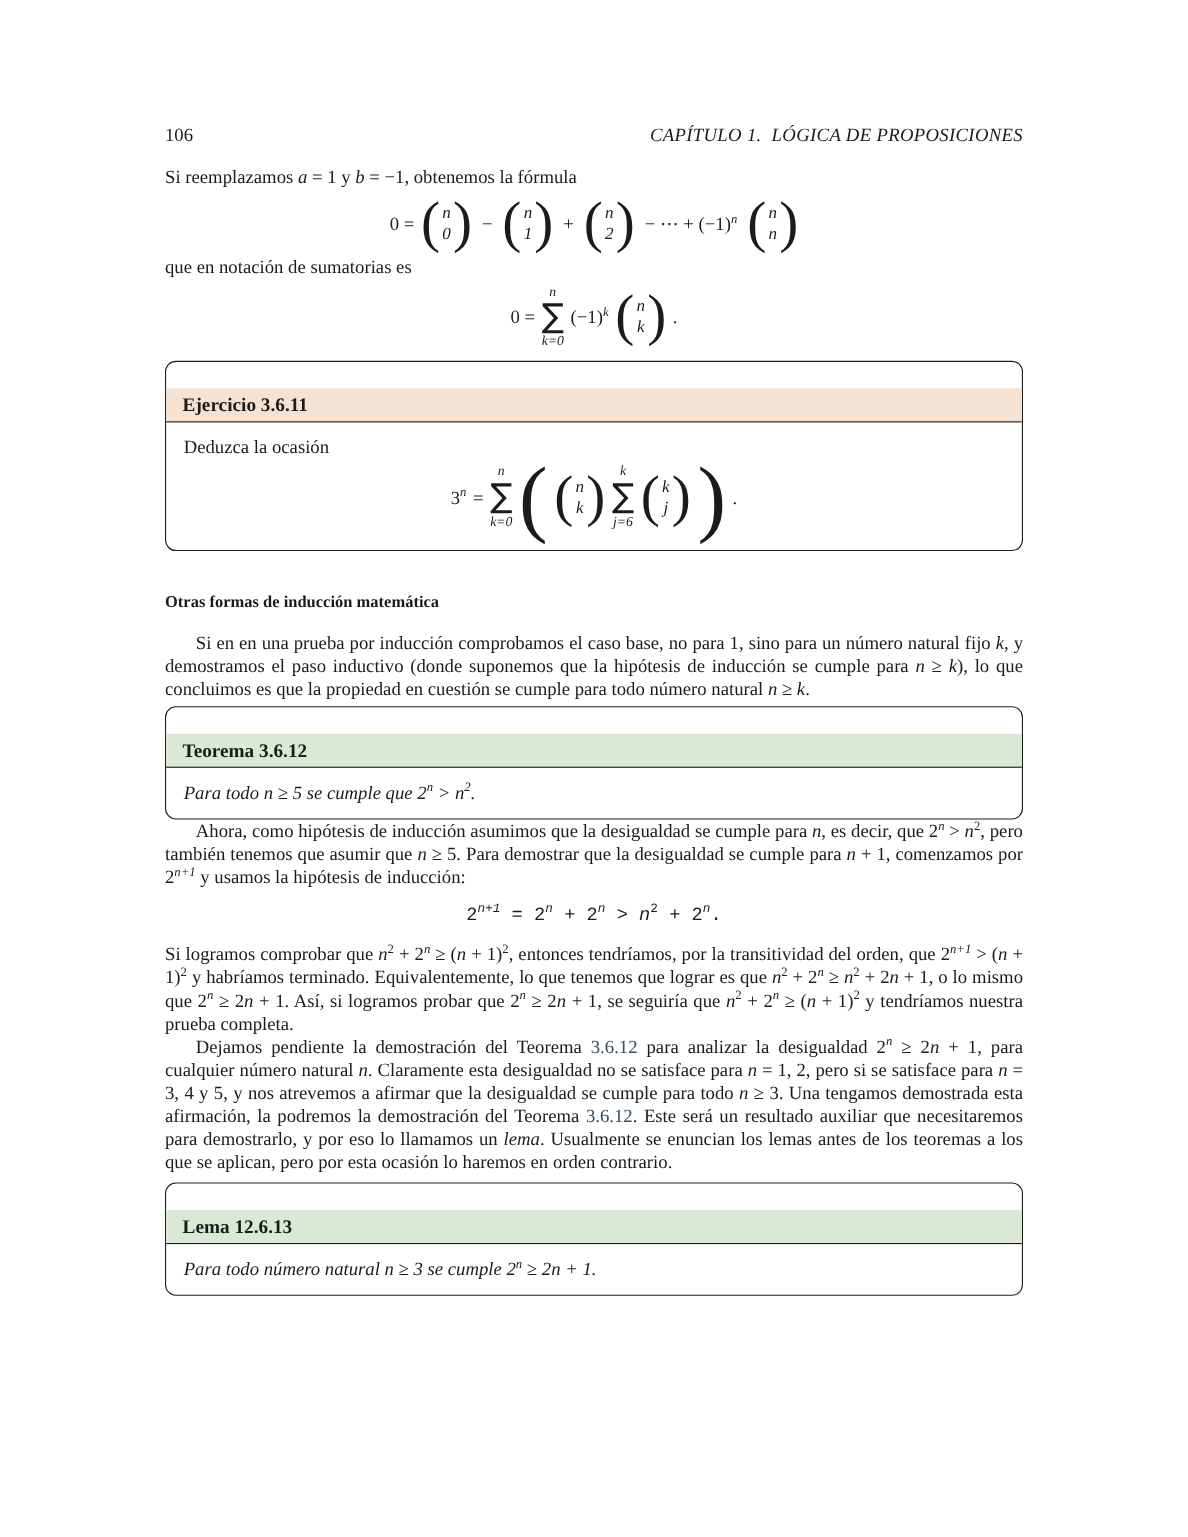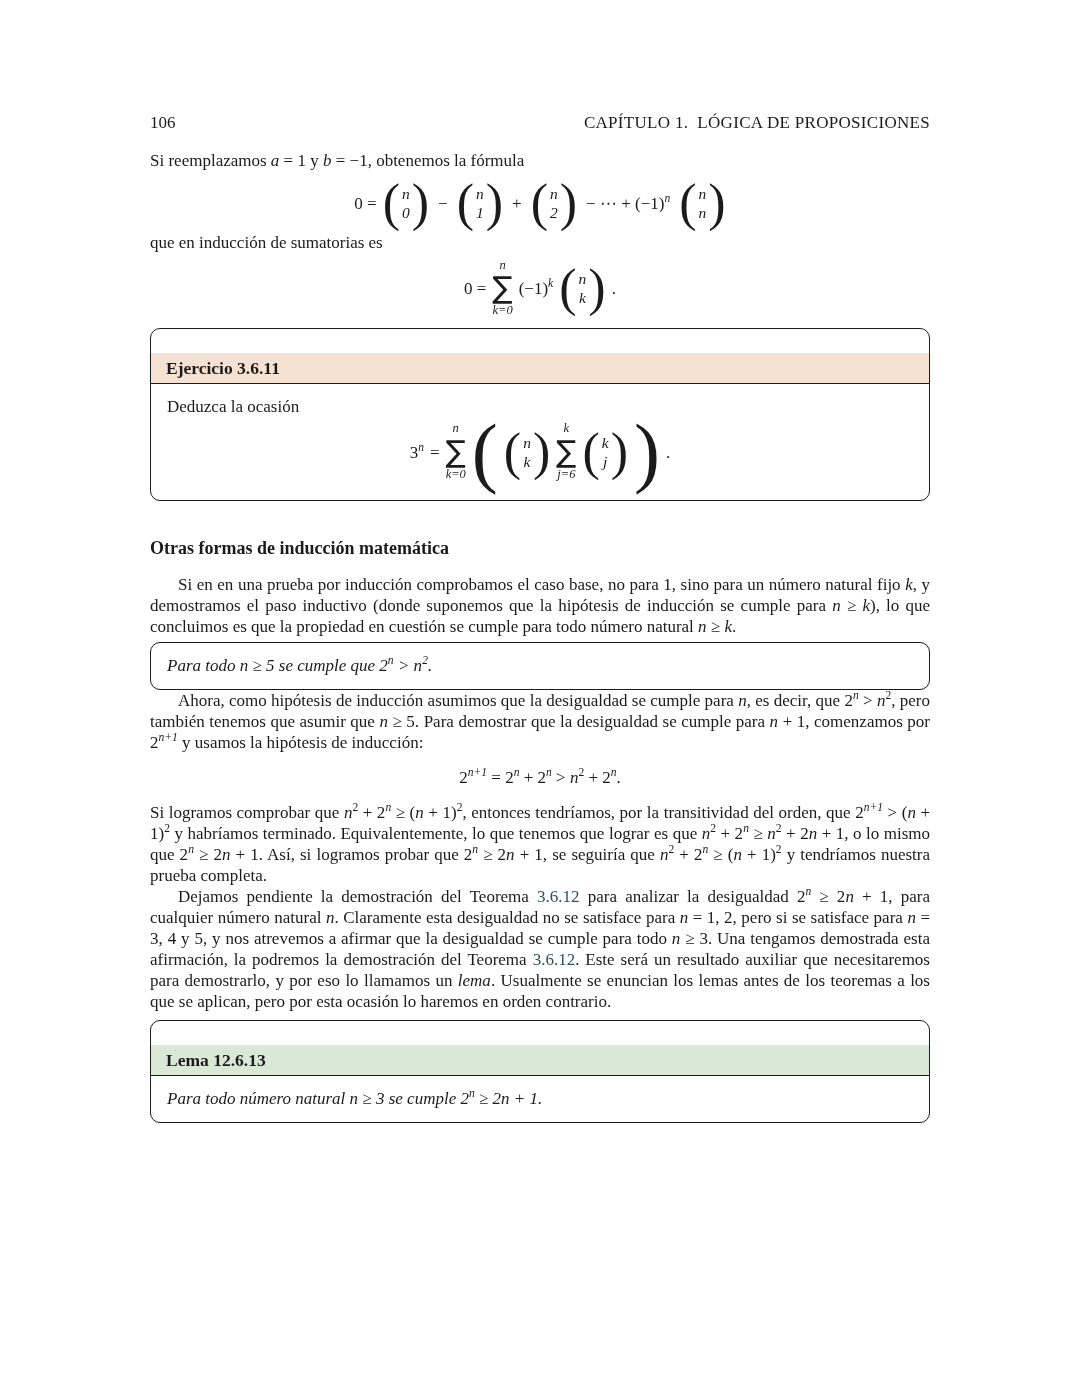"CAPÍTULO 1. LÓGICA DE PROPOSICIONES" .chap { font-style: none -> italic }
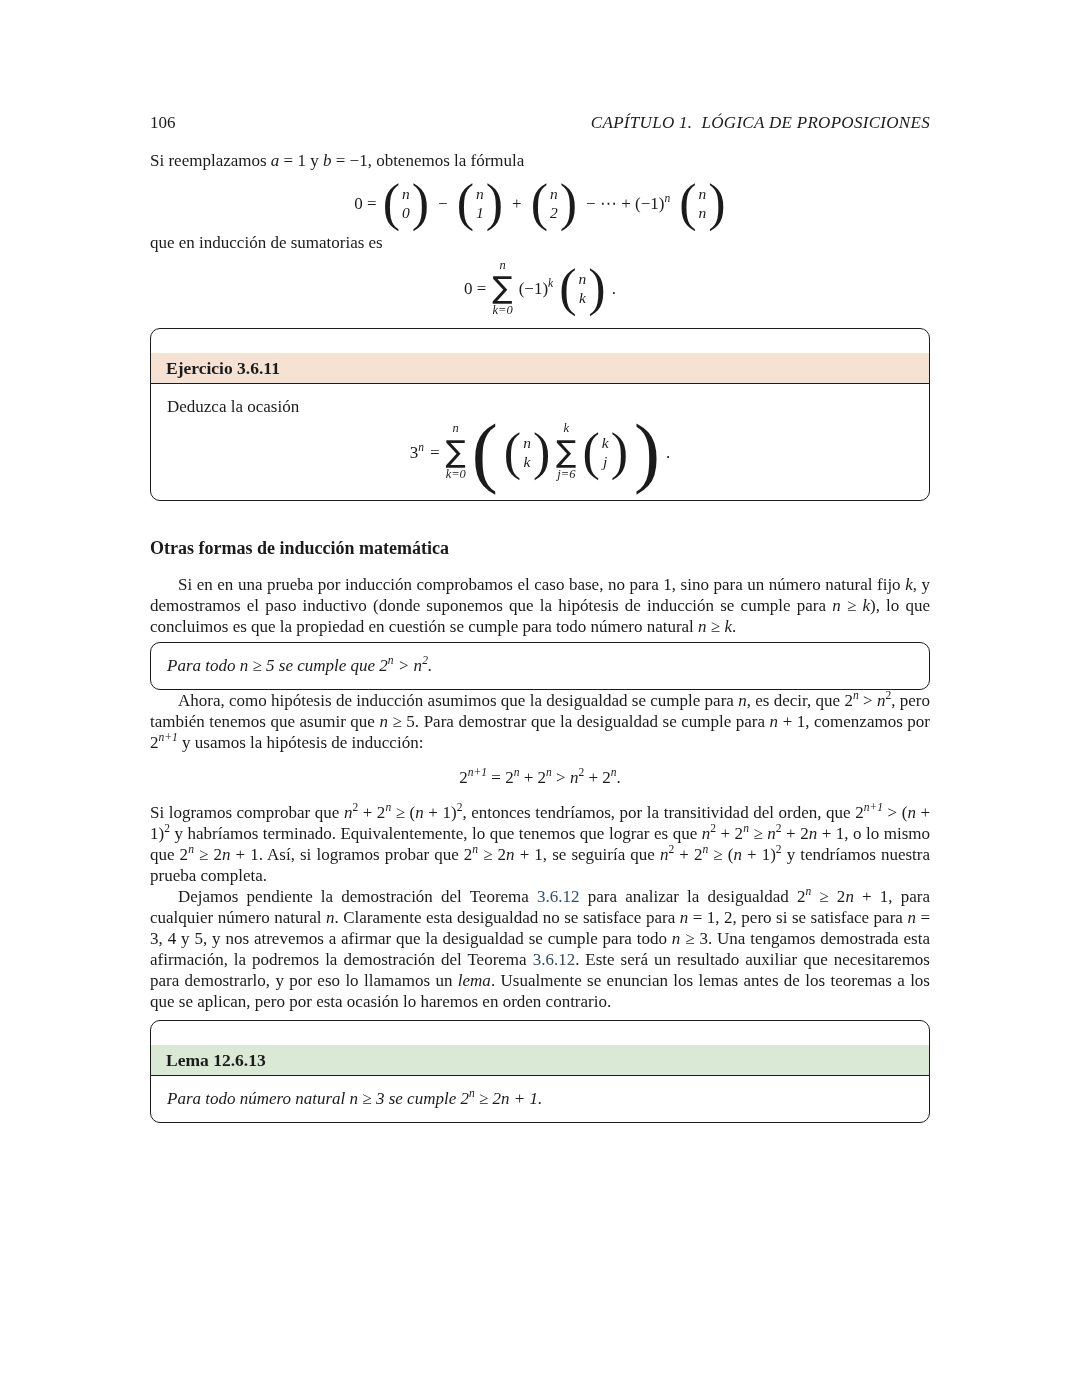"que en inducción de sumatorias" p { text: inducción -> notación }
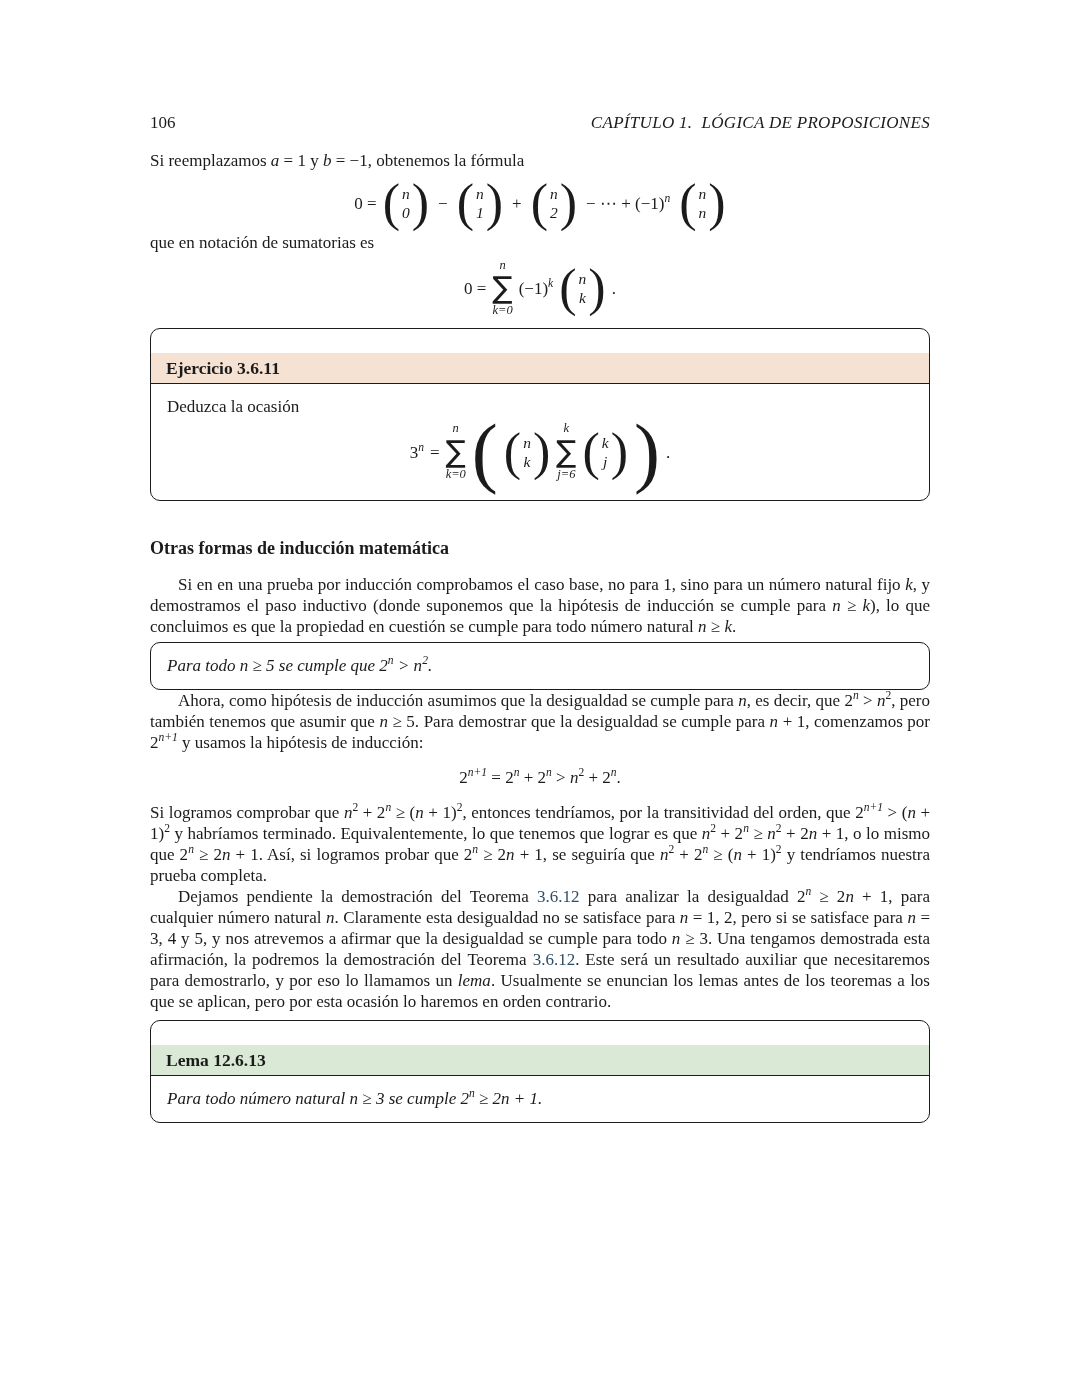"Otras formas de inducción matemática" h2 { font-size: 18px -> 15px }
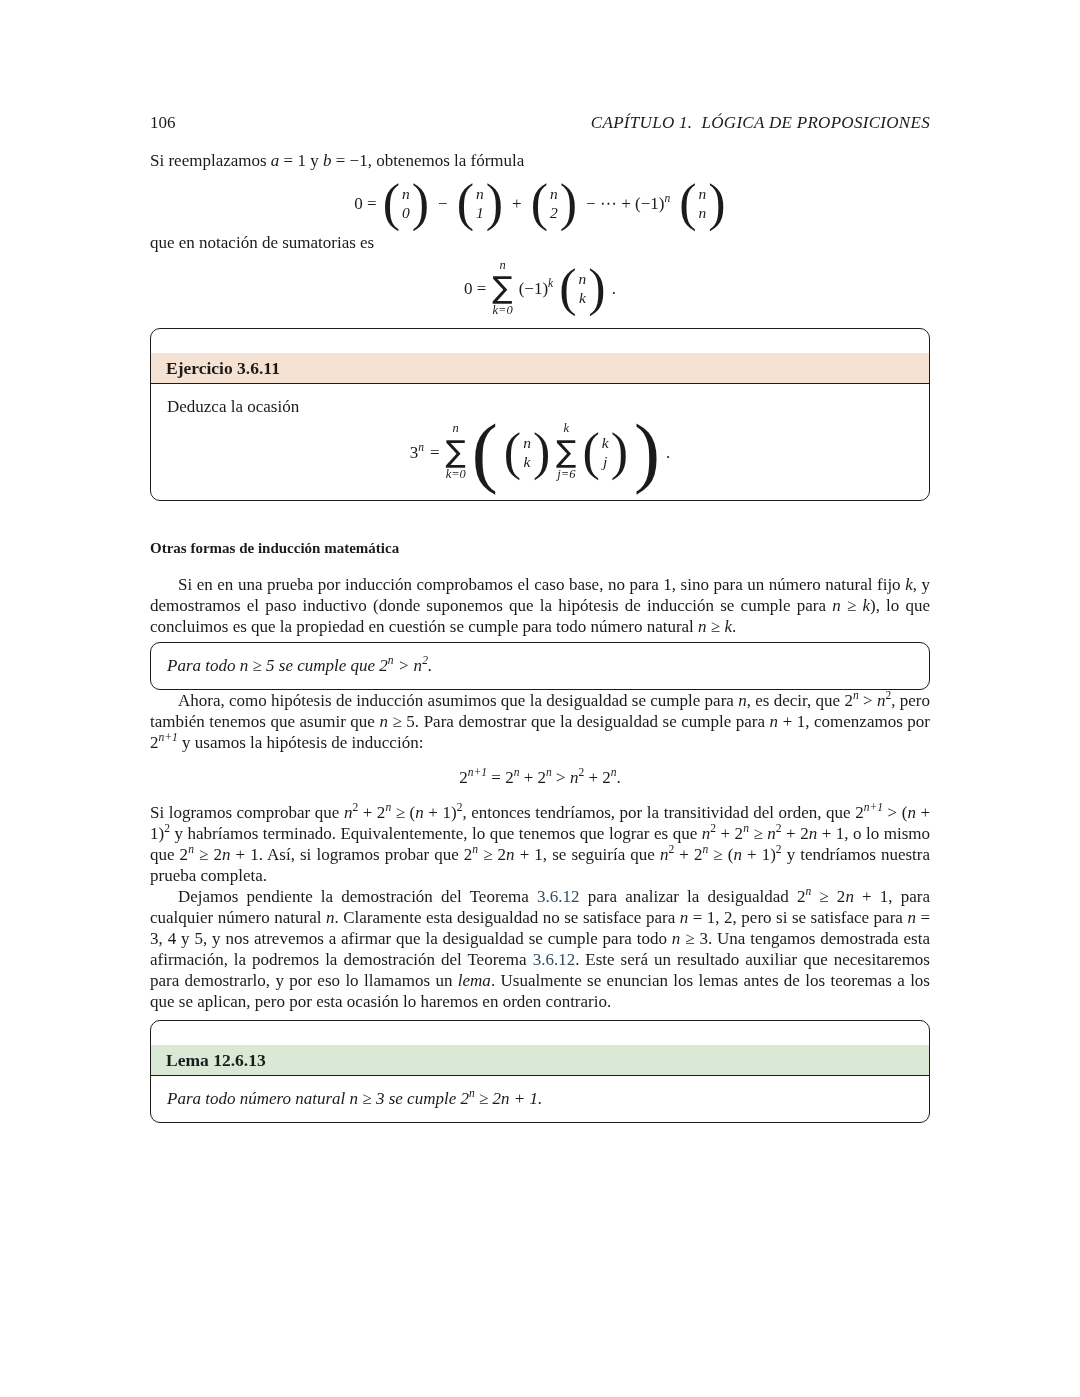"Teorema 3.6.12" div.box-head { html: none -> <div> <span>Teorema 3.6.12</span> </div> }
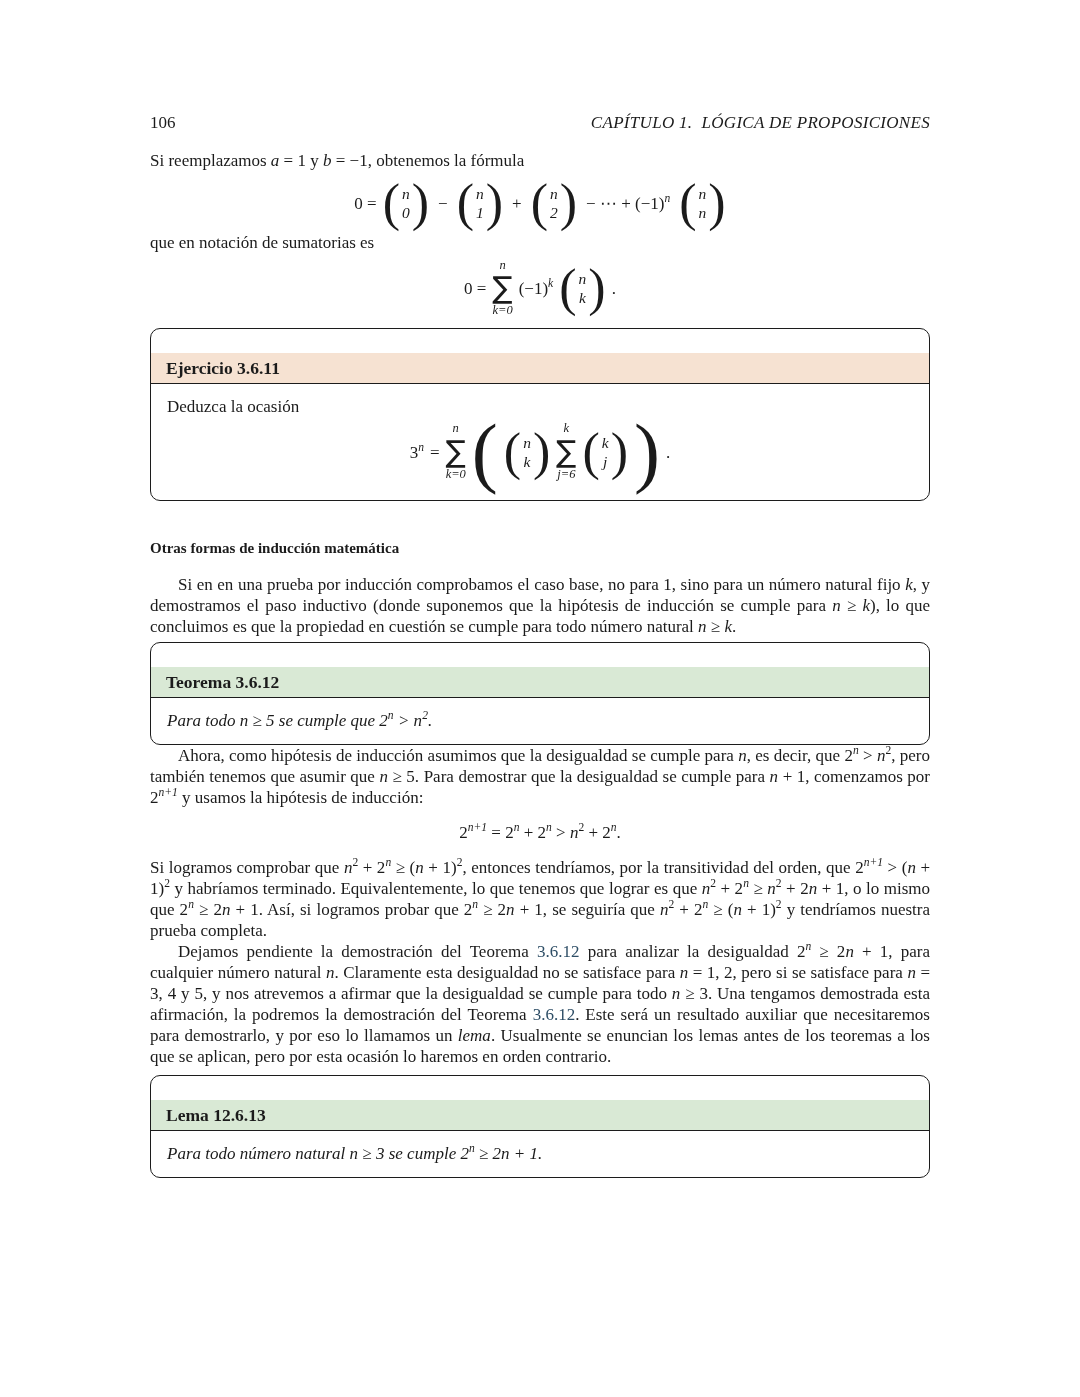"2n+1 = 2n + 2n" .f4 { font-family: none -> Liberation Mono, monospace }
